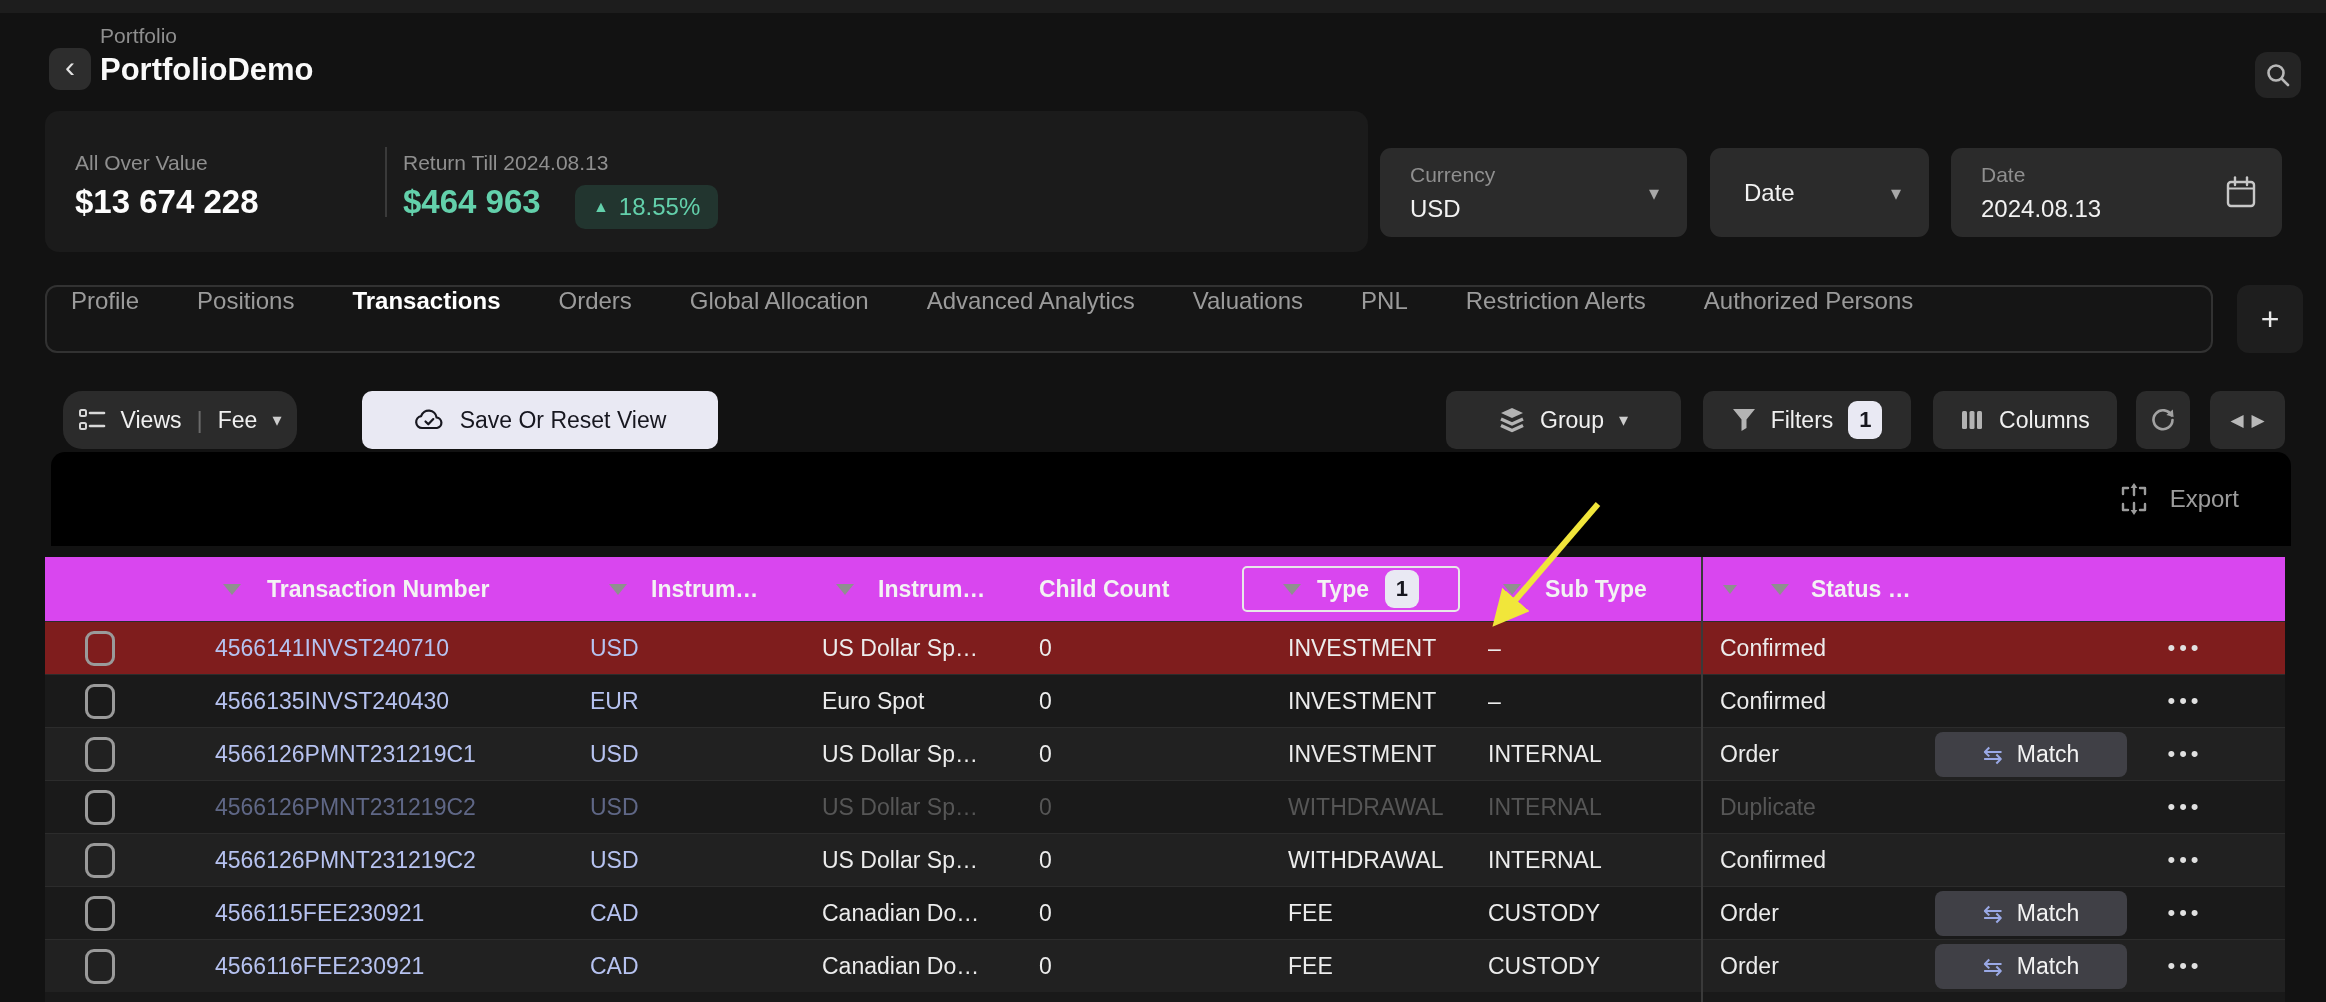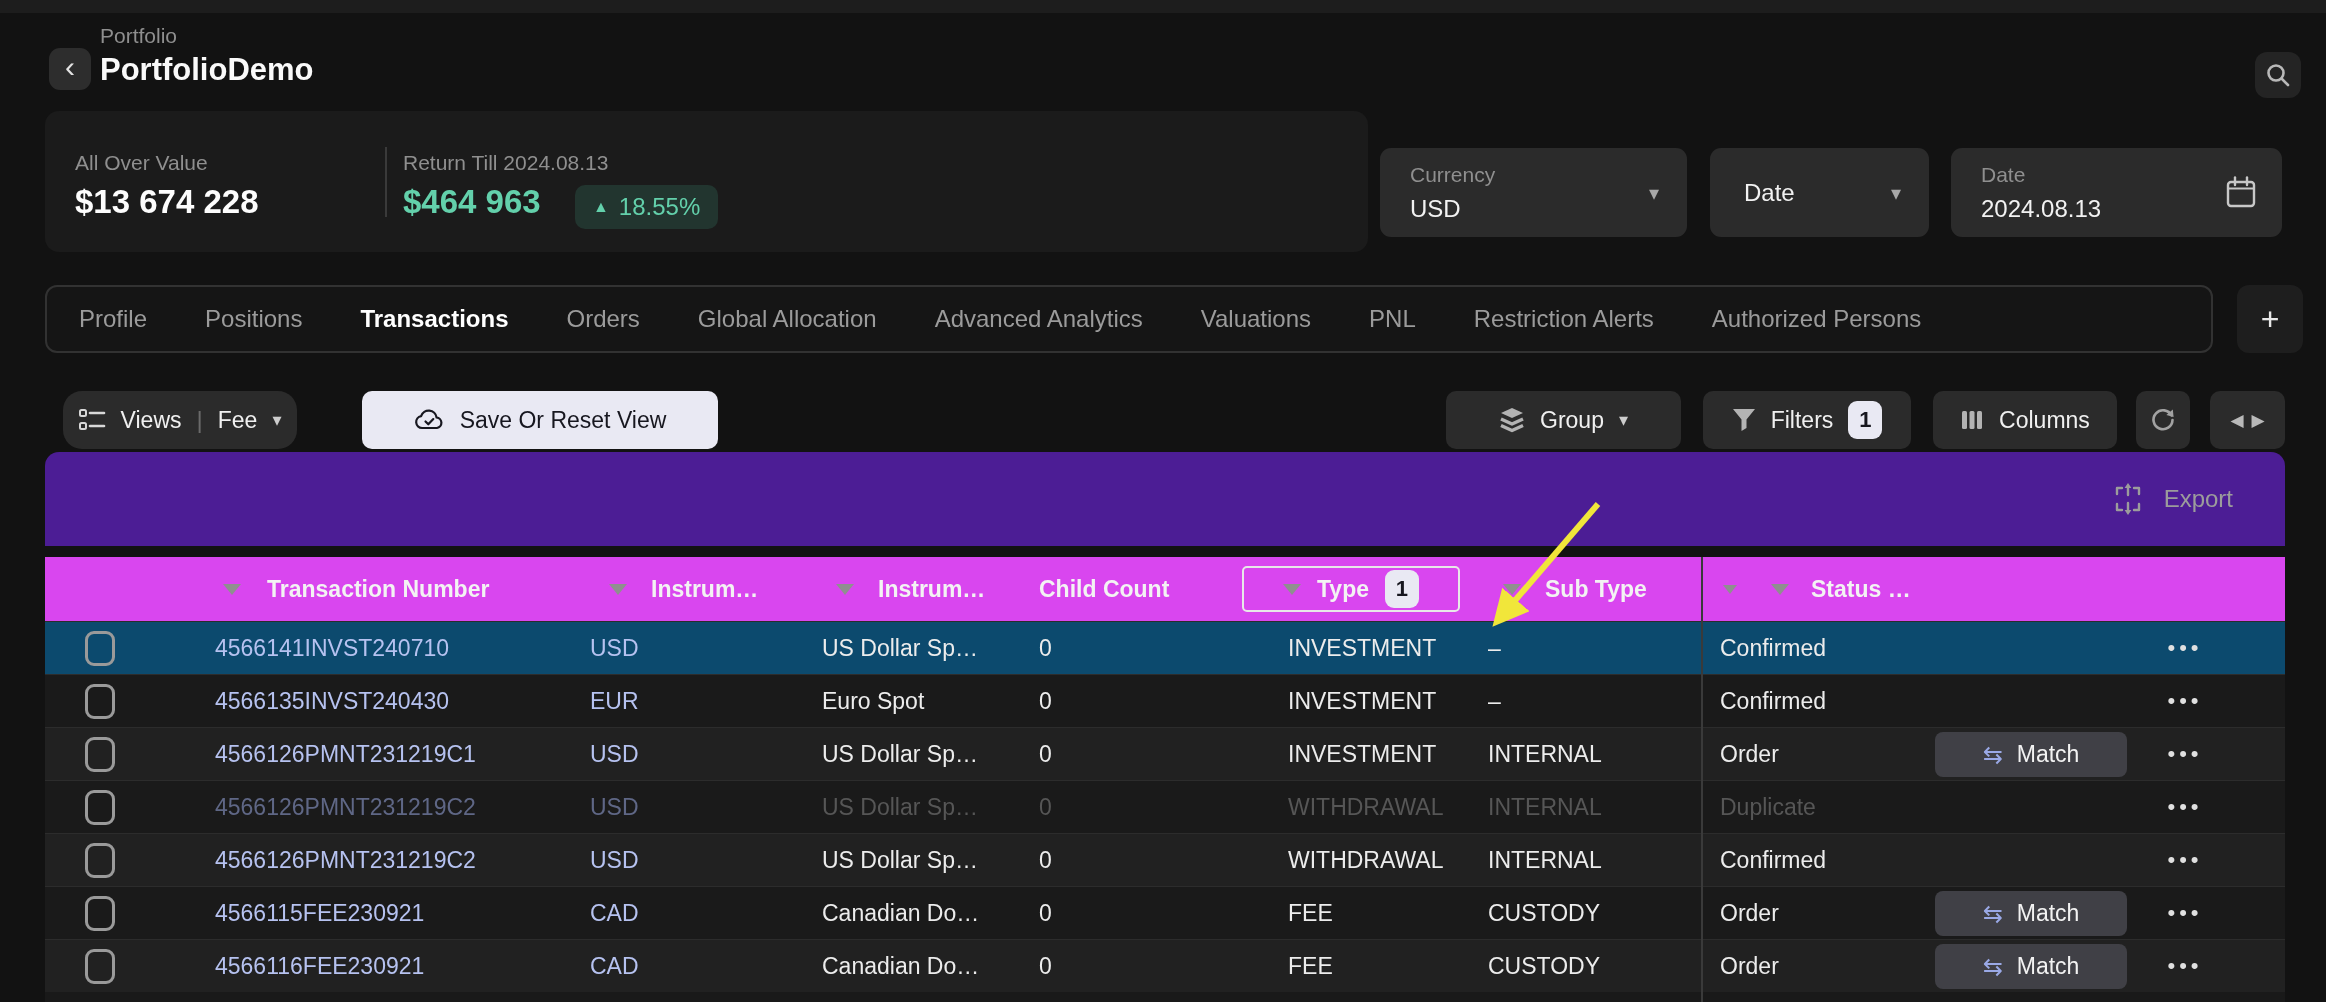"Profile" .tabs-bar { align-items: center -> flex-start; padding: 0 32px -> 0 24px }
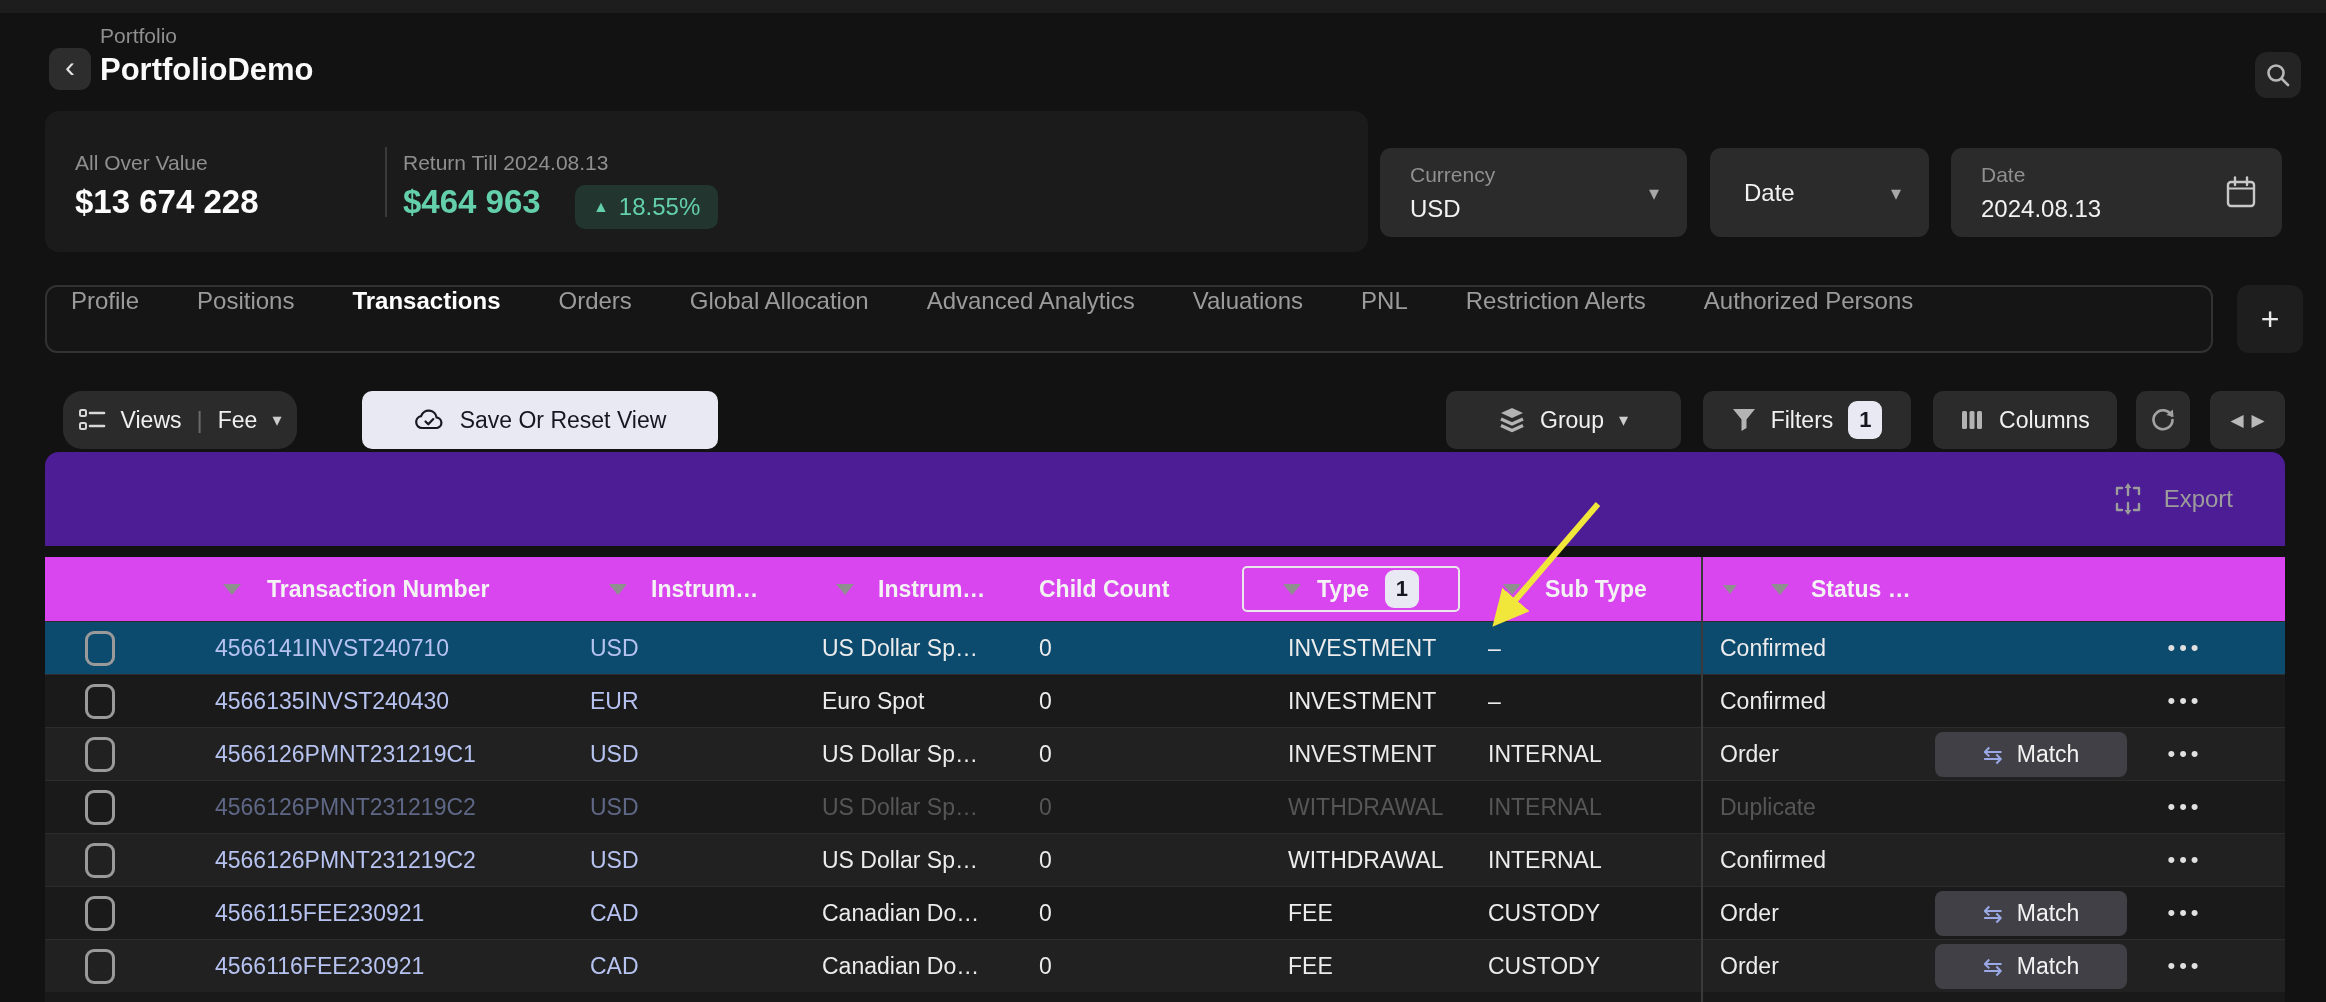"Export" .export-bar { background: #4c1d95 -> #000000; left: 45px -> 51px }
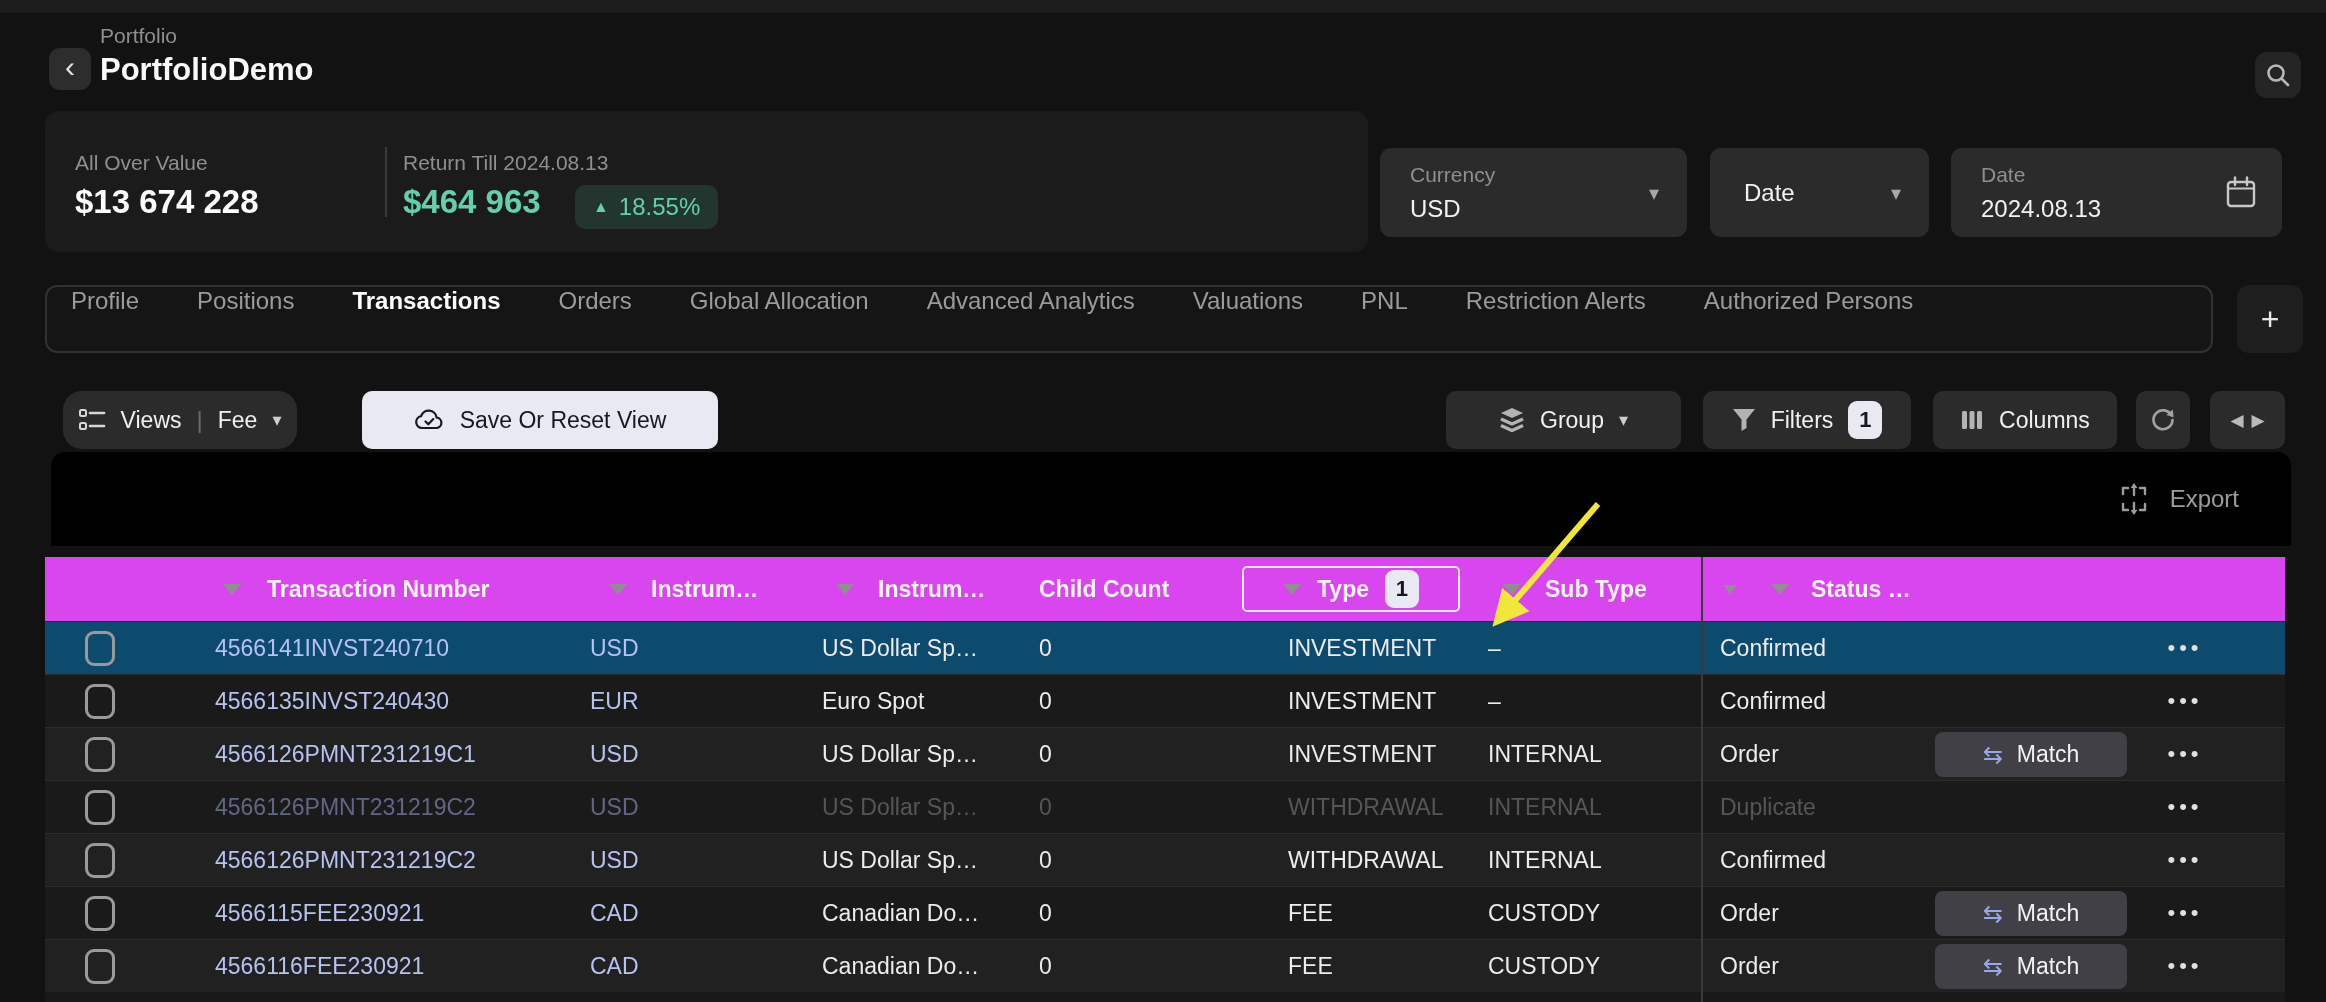"4566141INVST240710" .row.hl { background: #0c4a6e -> #7f1d1d }
